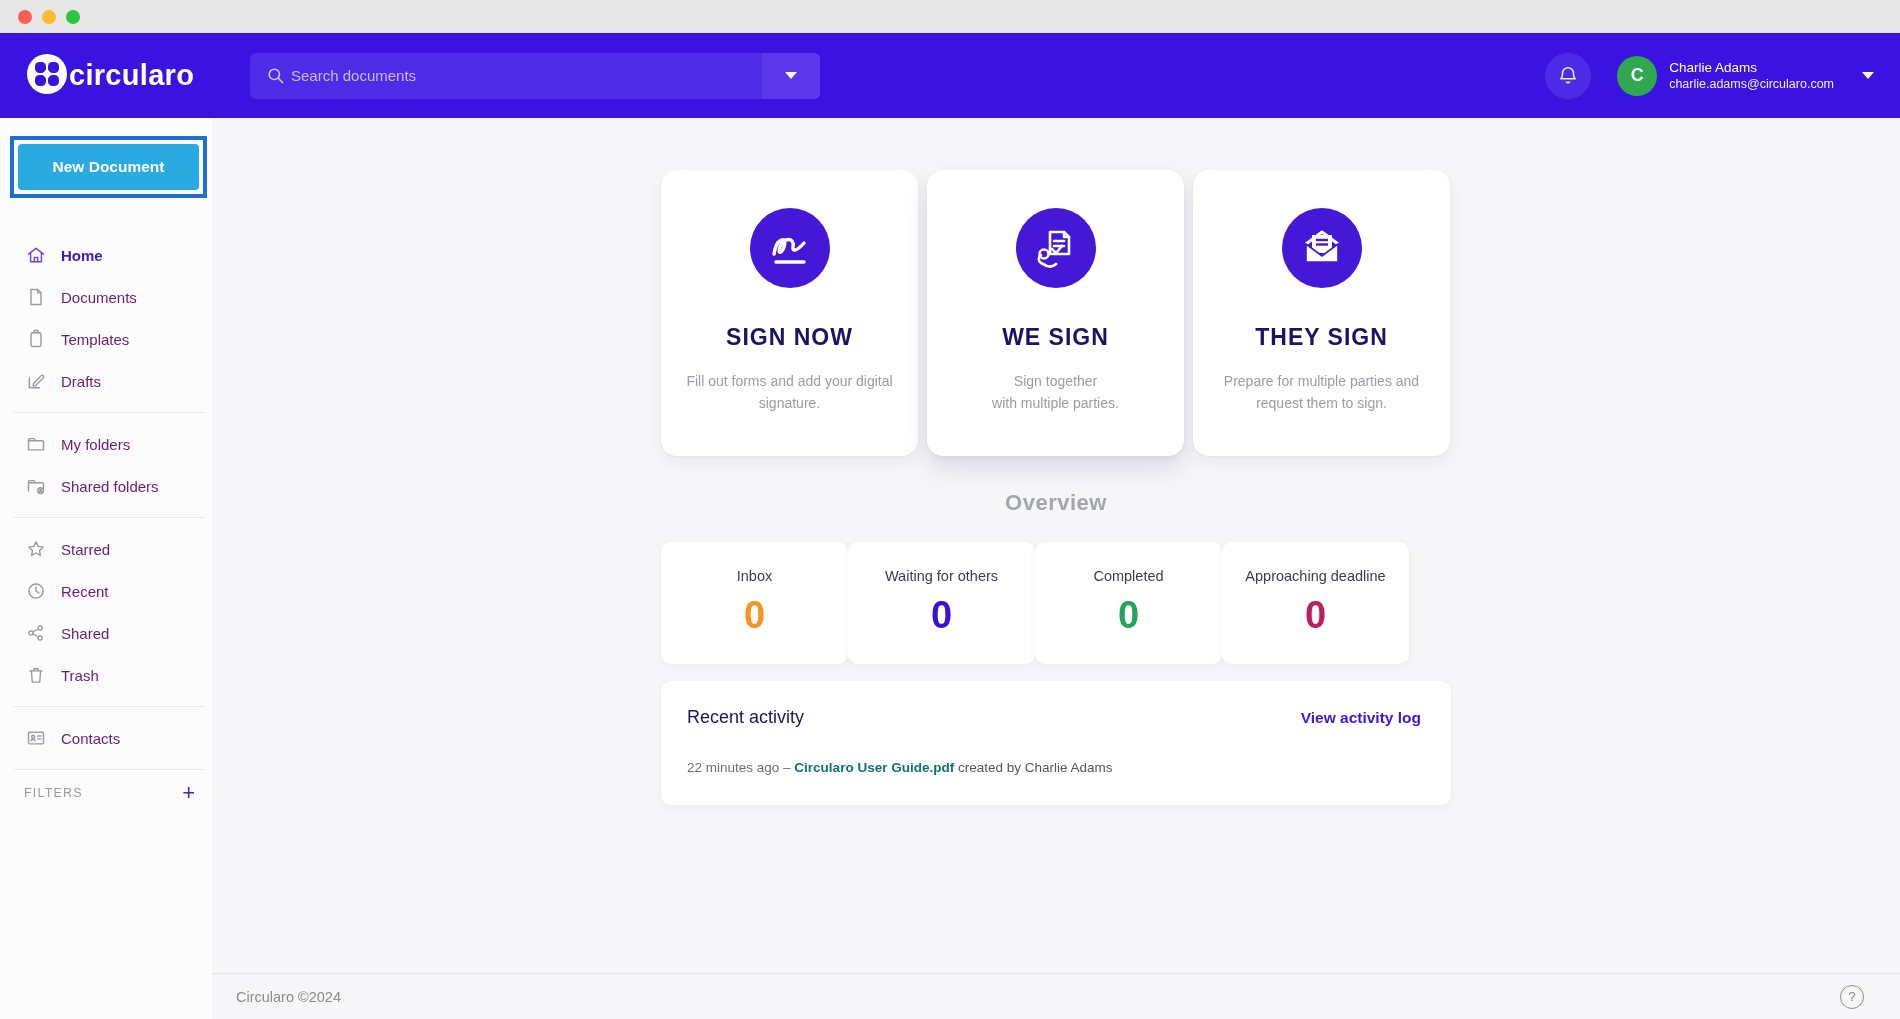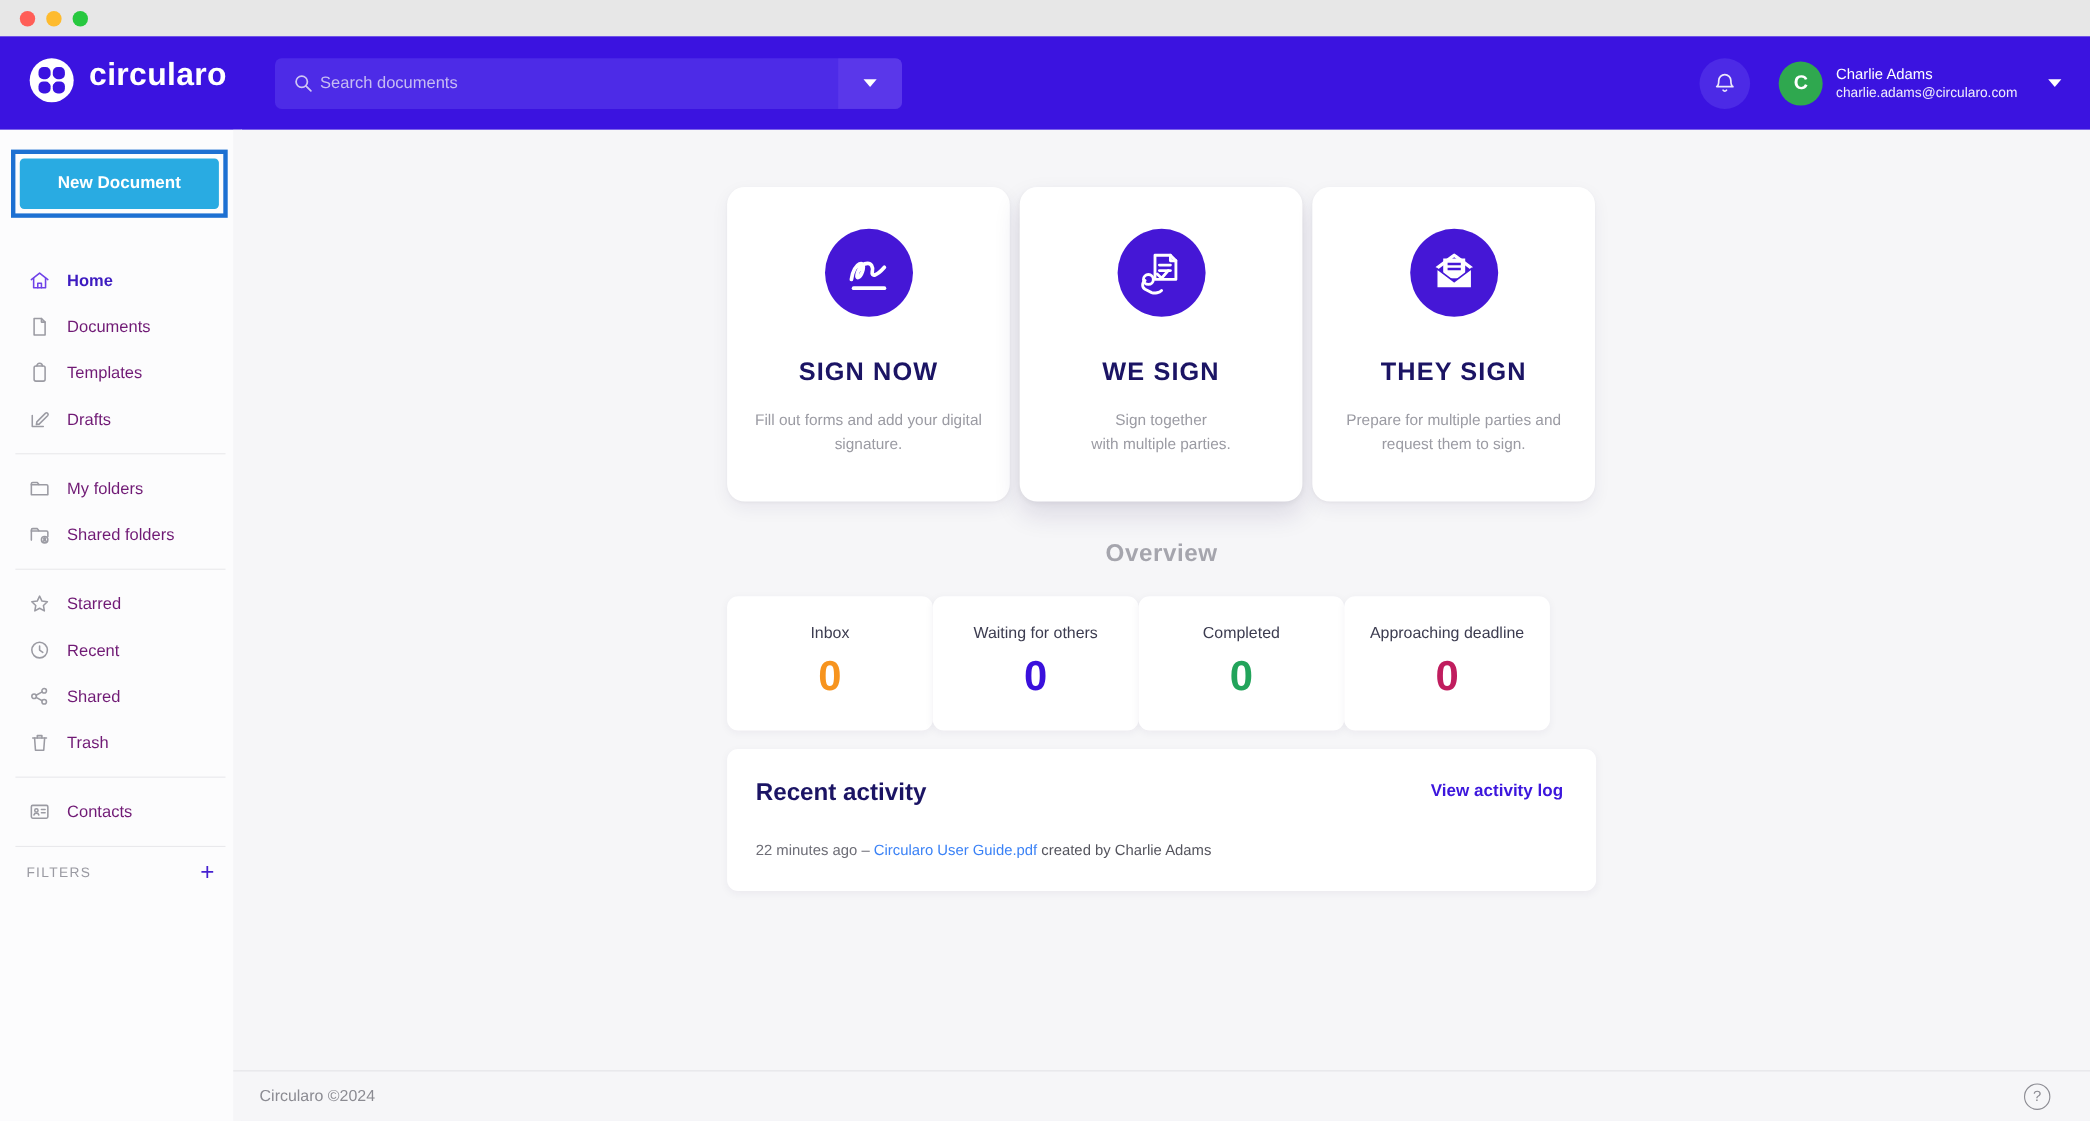"circularo" .brand { align-items: none -> center; gap: 13px -> 1px }
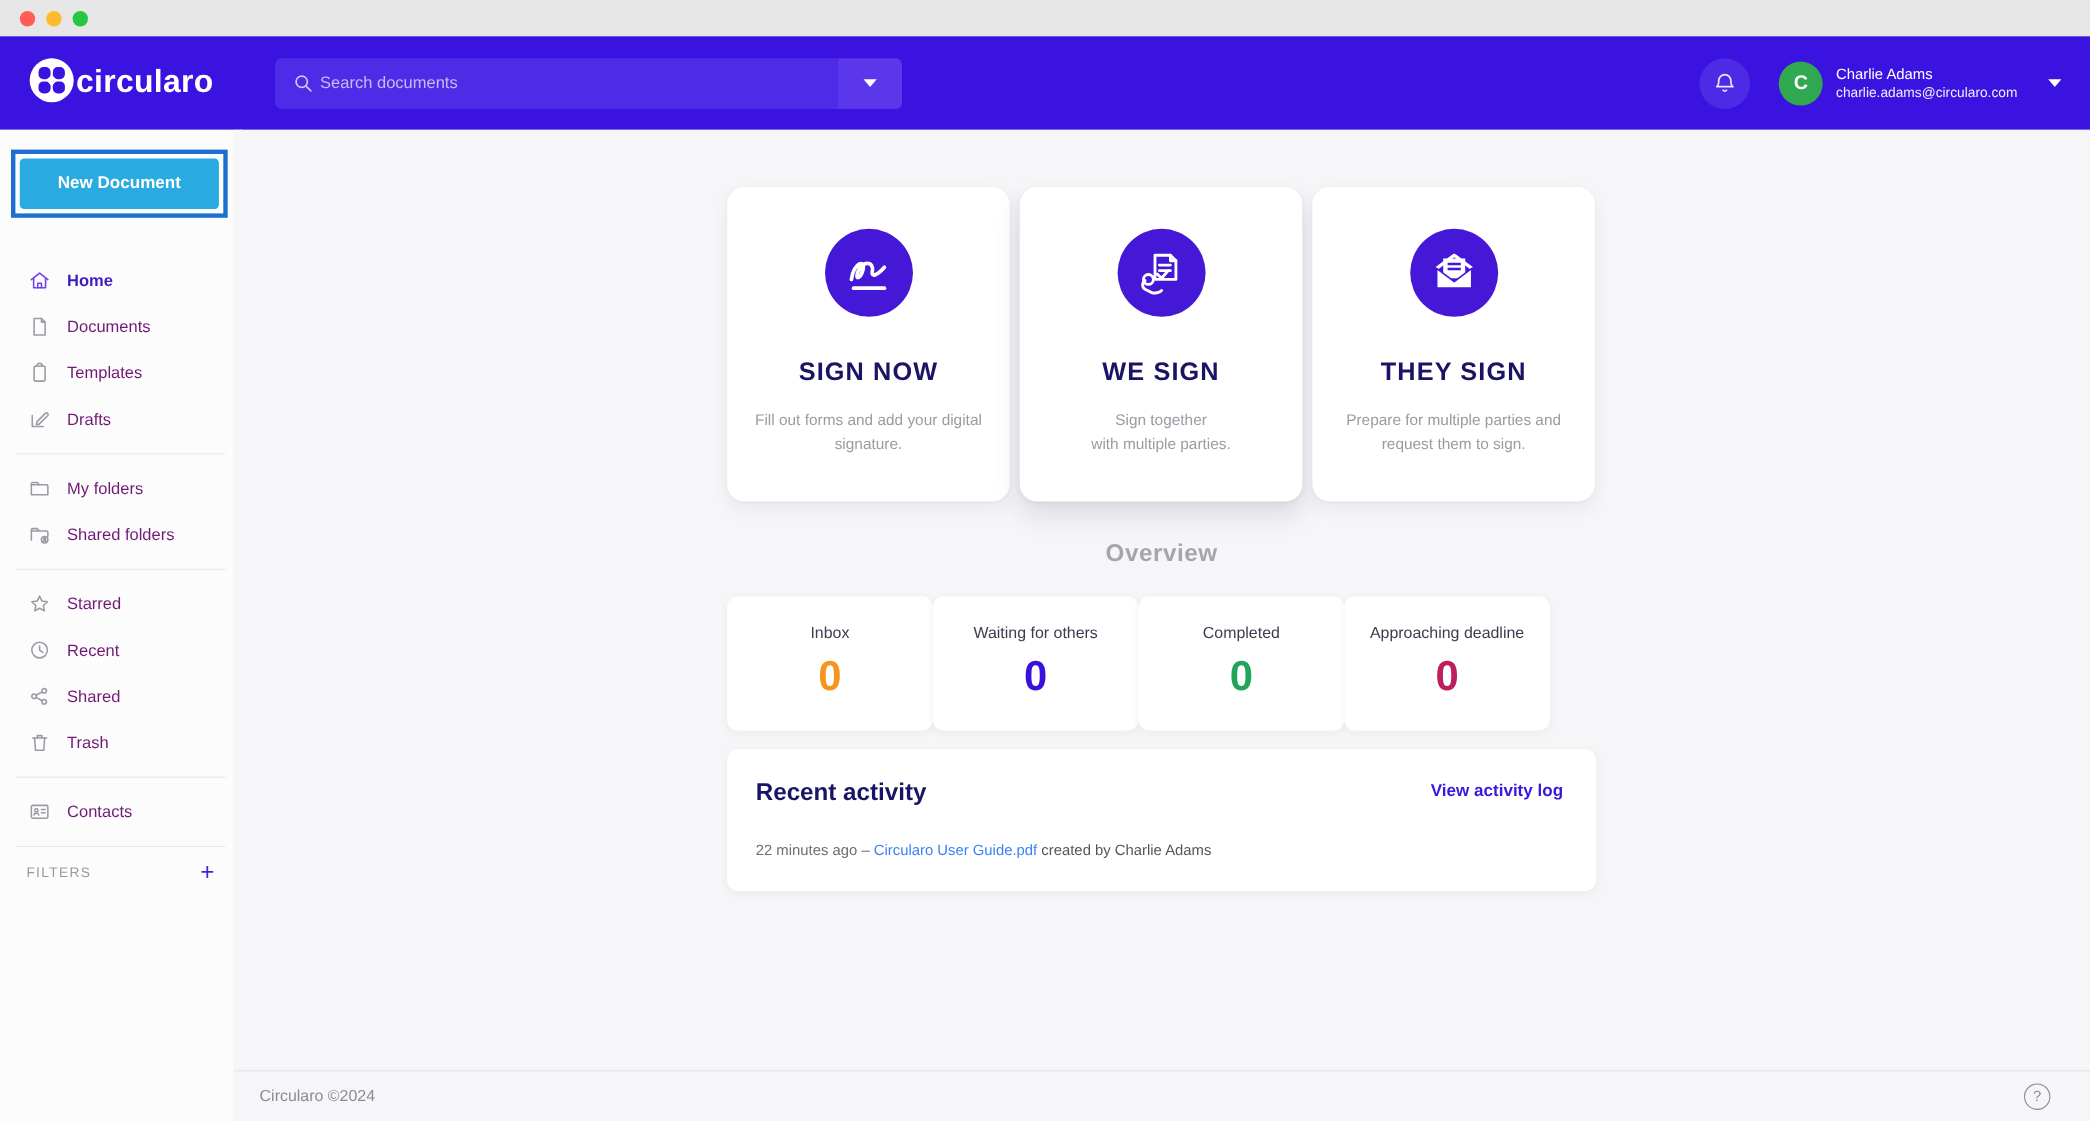"Recent activity" .activity-title { font-size: 22px -> 18px; font-weight: bold -> normal }
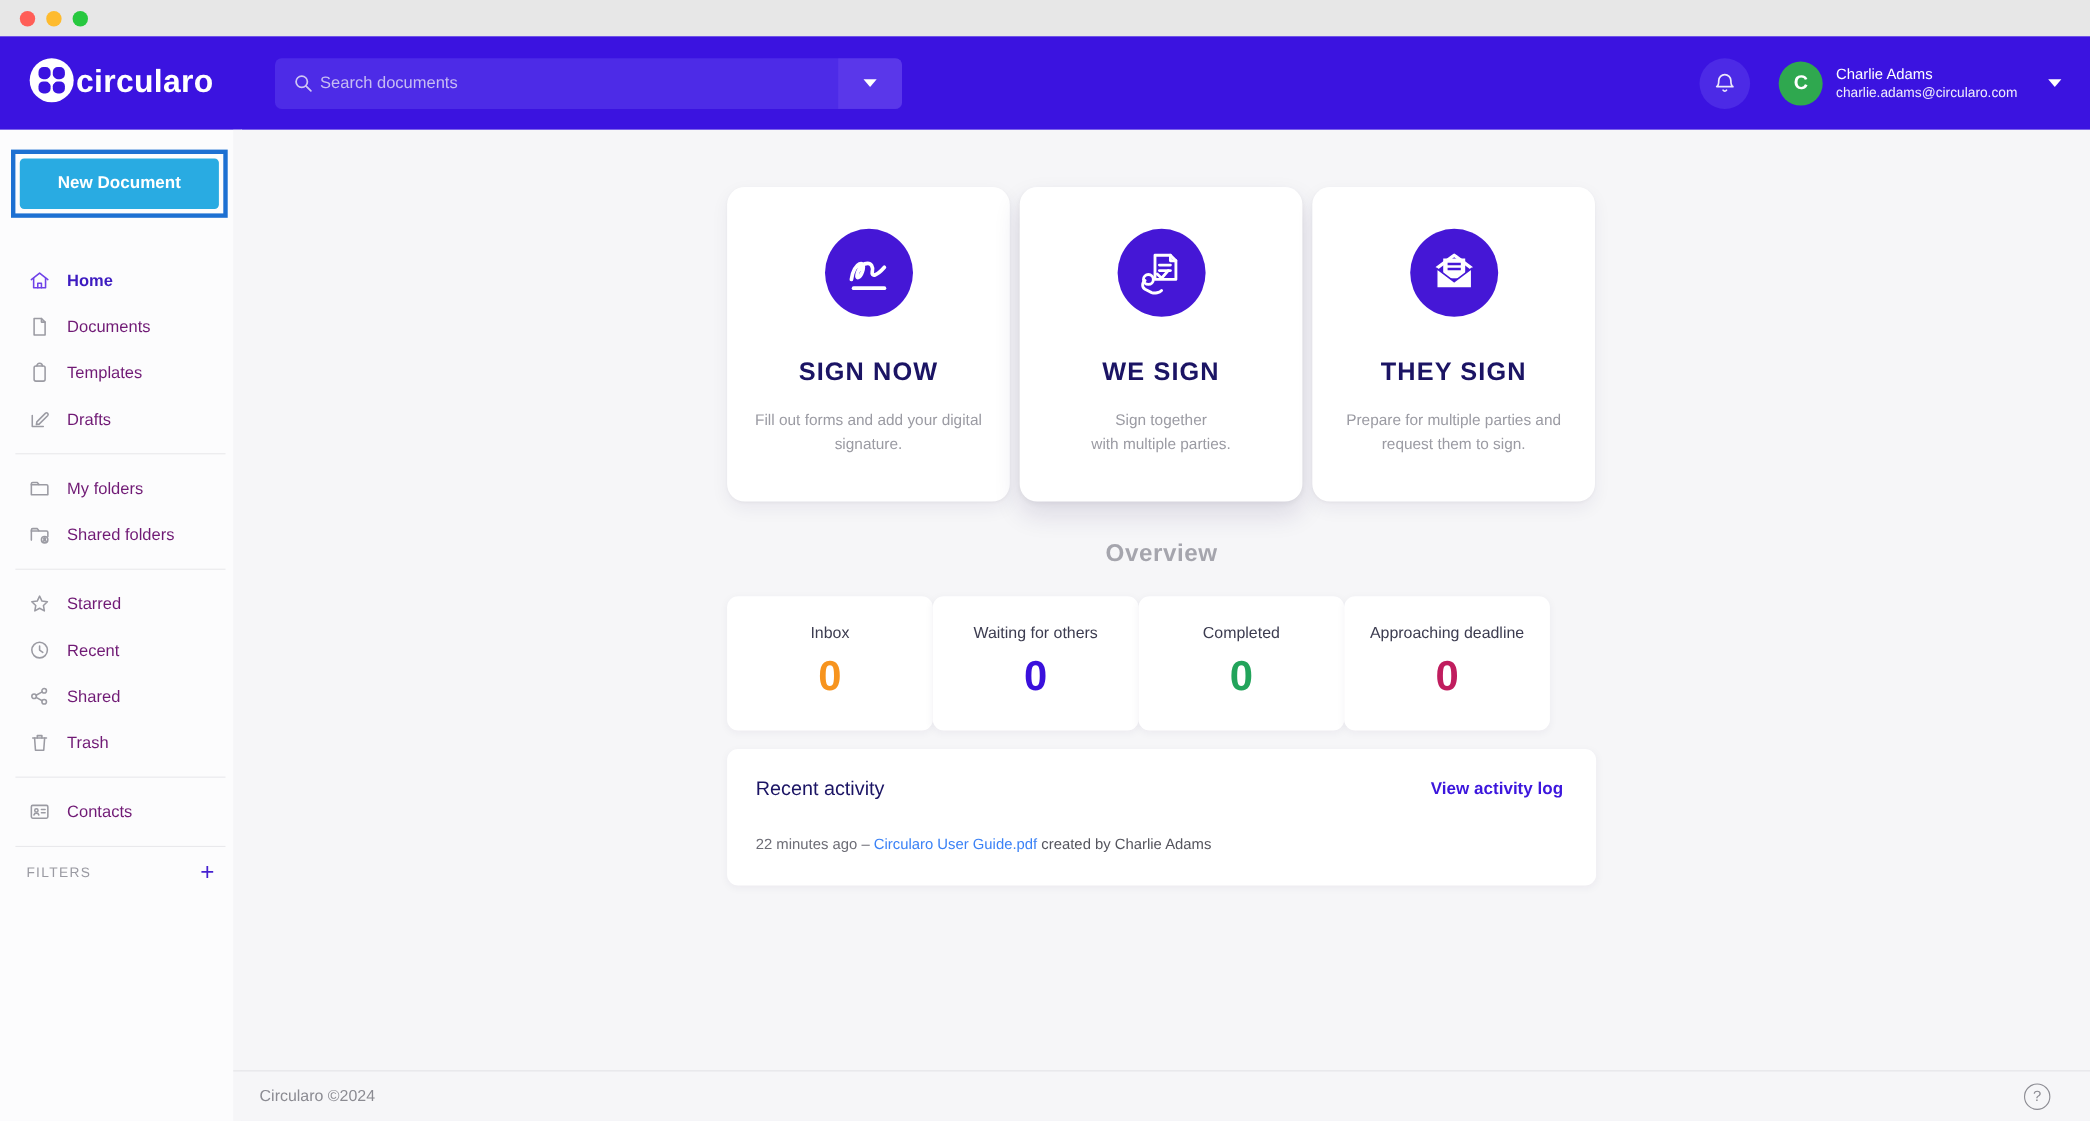"Circularo User Guide.pdf" .activity-entry .doc { color: #3b82f6 -> #0f766e; font-weight: normal -> bold }
